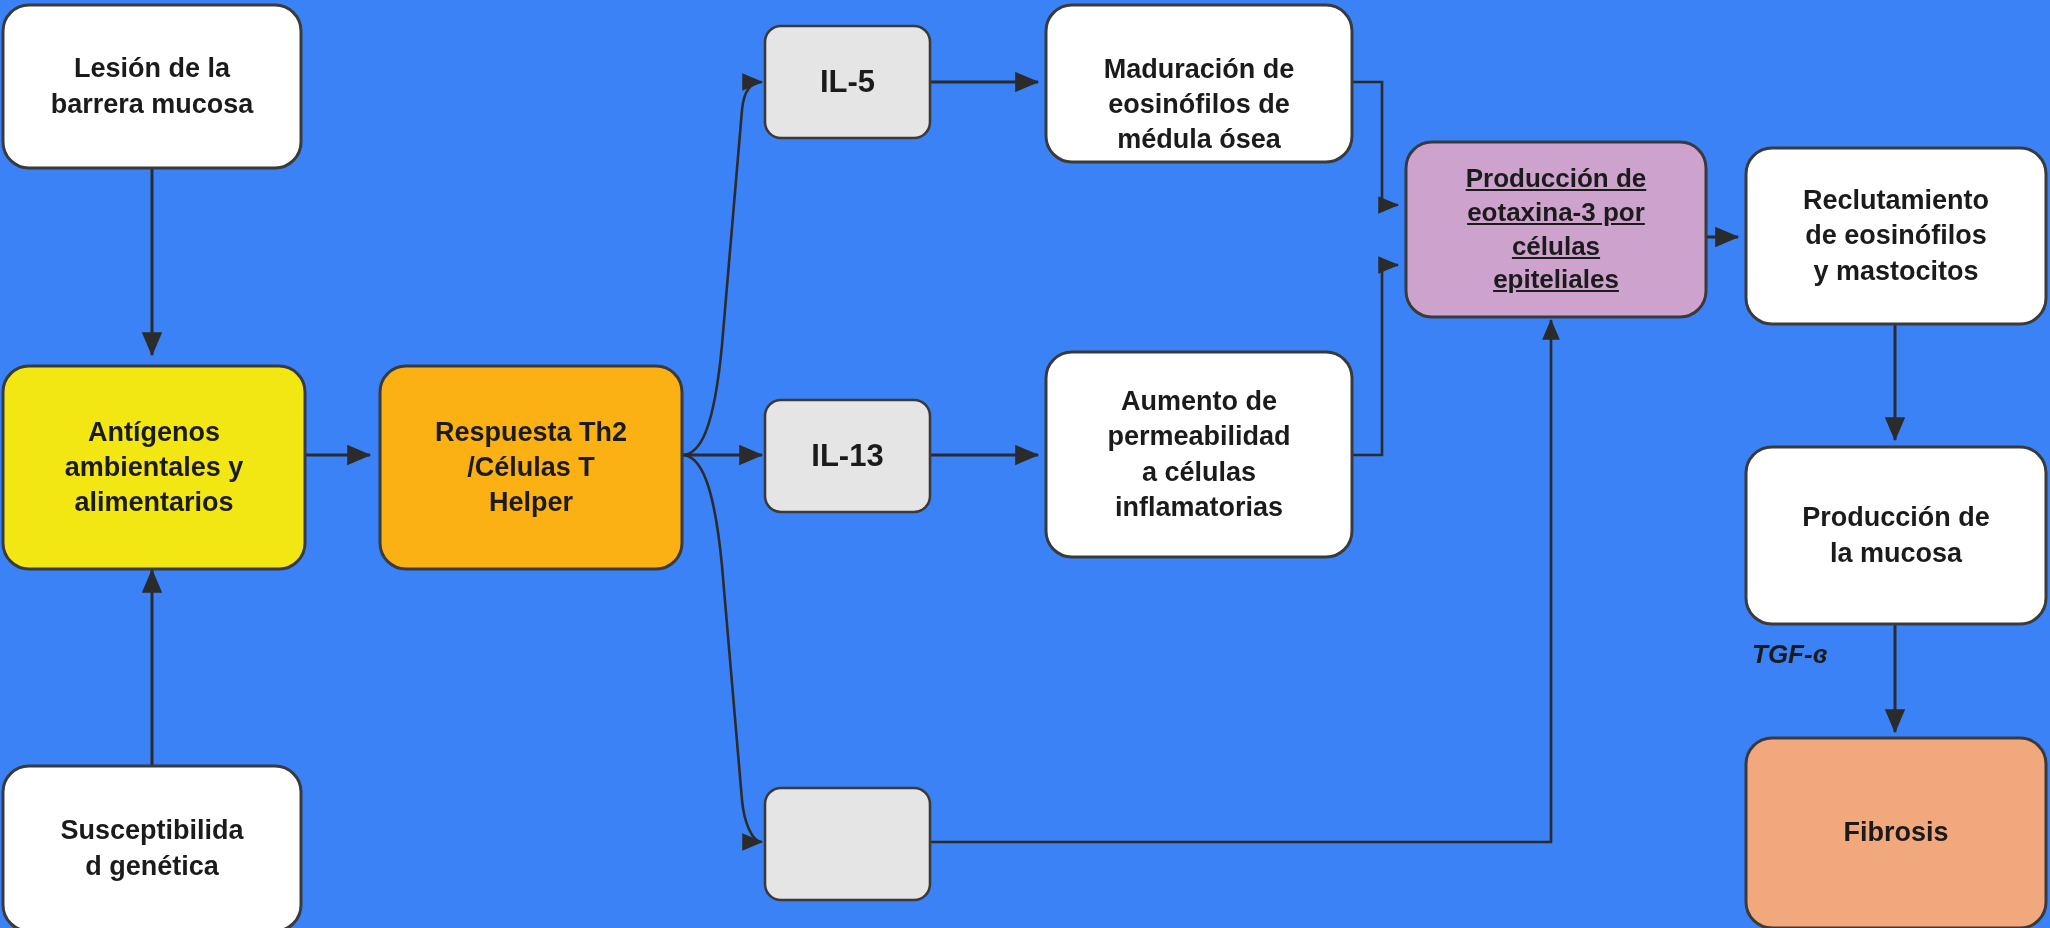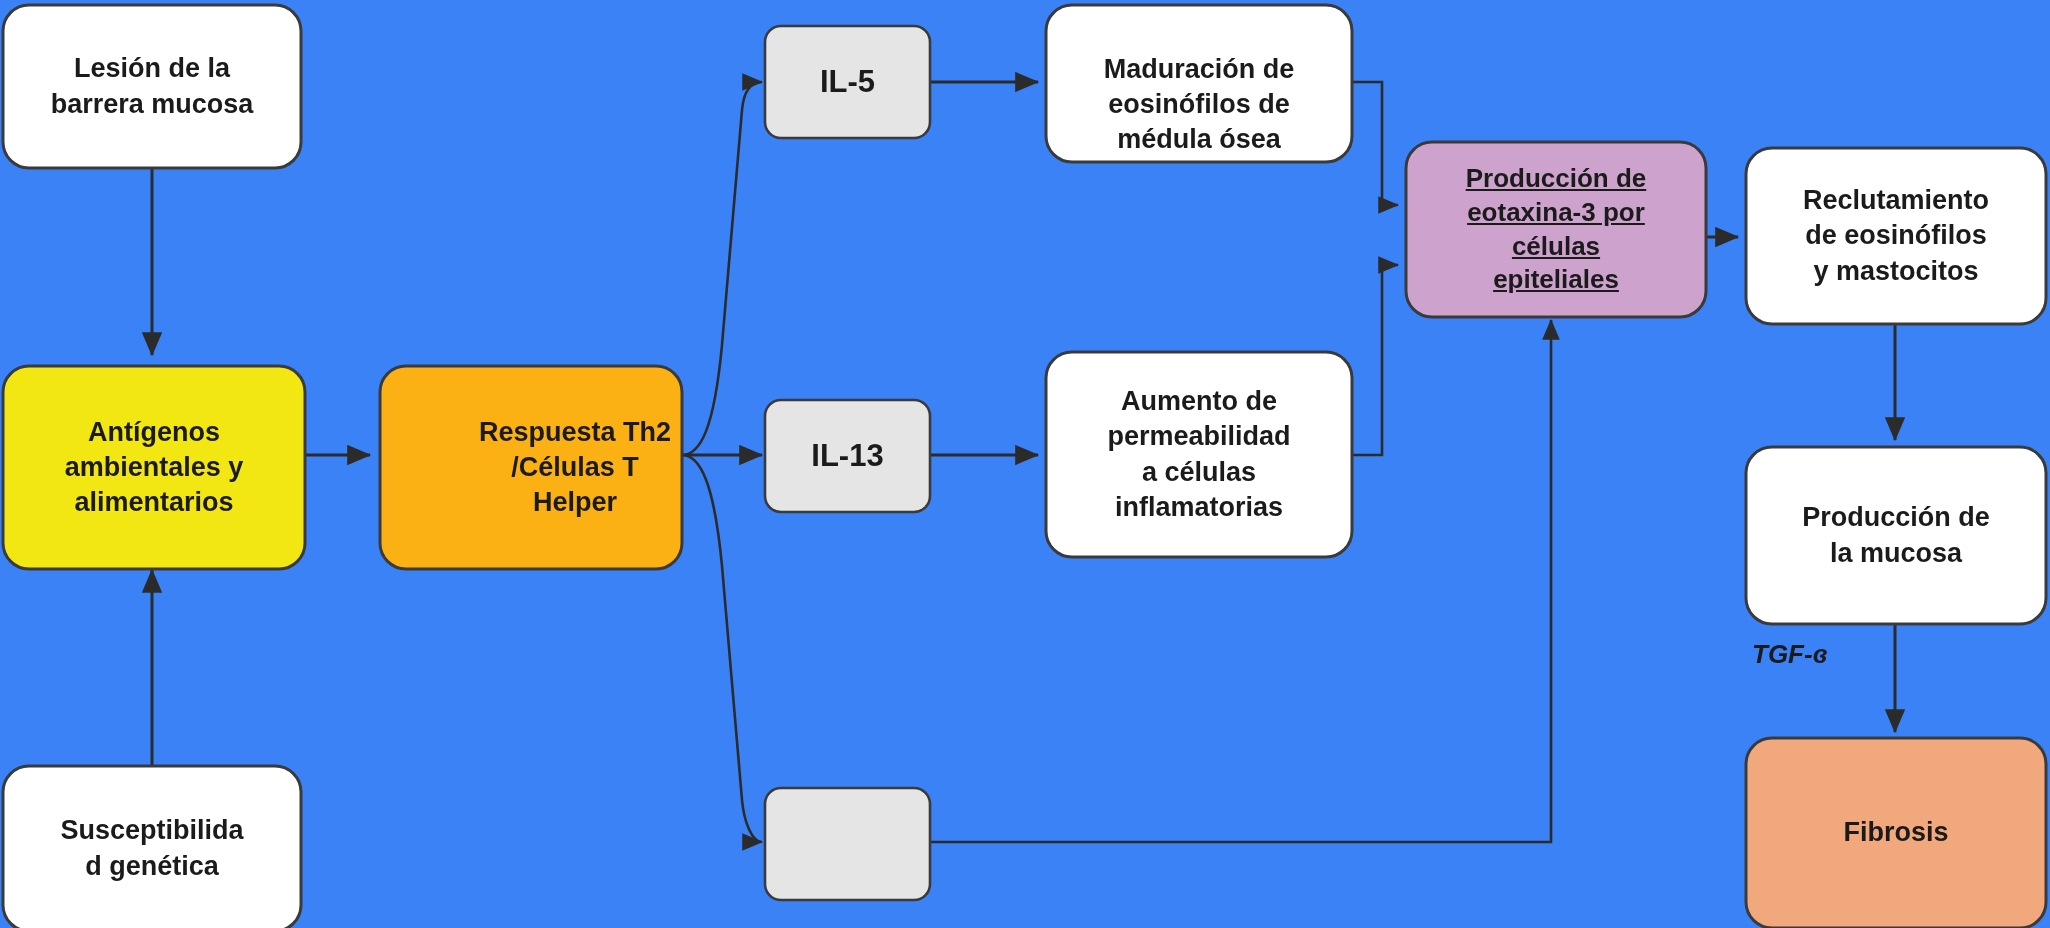"Respuesta Th2" div.node-label { padding-left: 44px -> none }
